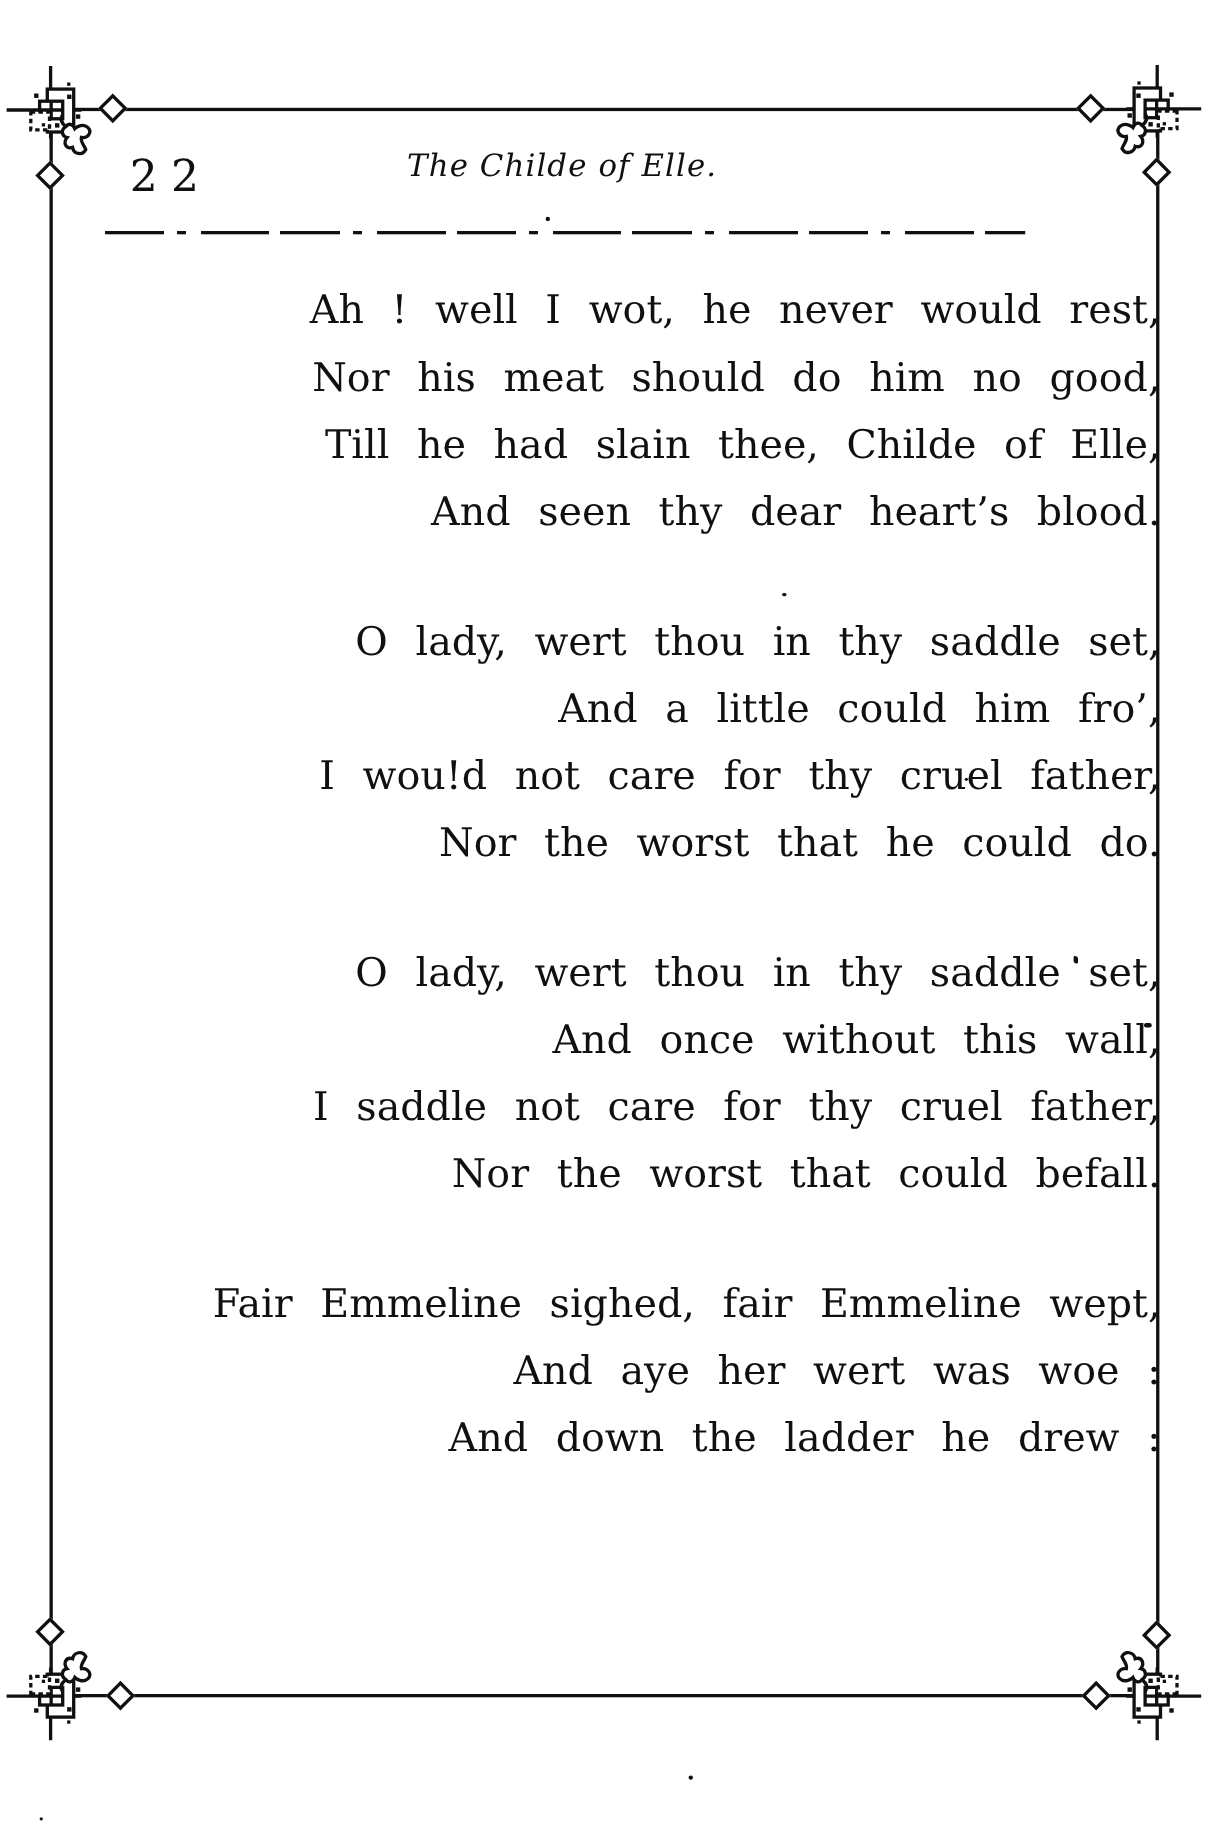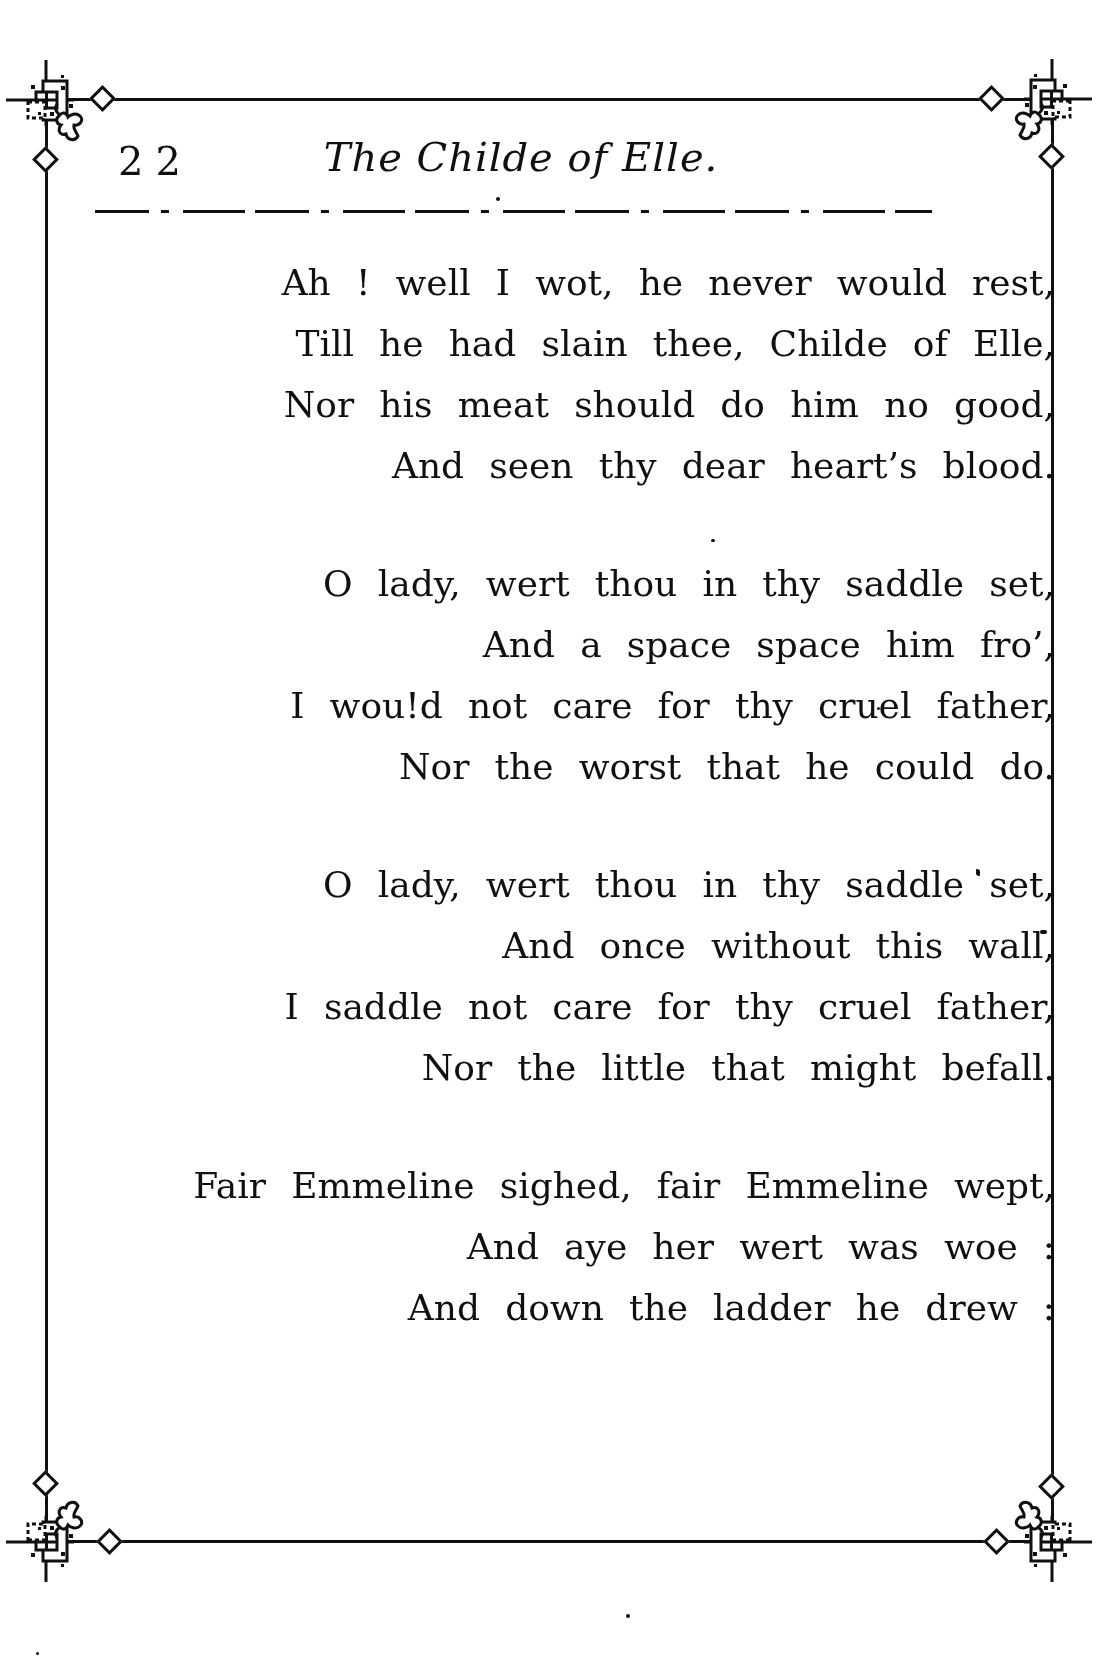"The Childe of Elle." .page-title { font-size: 40px -> 28px; left: 46px -> 36px }
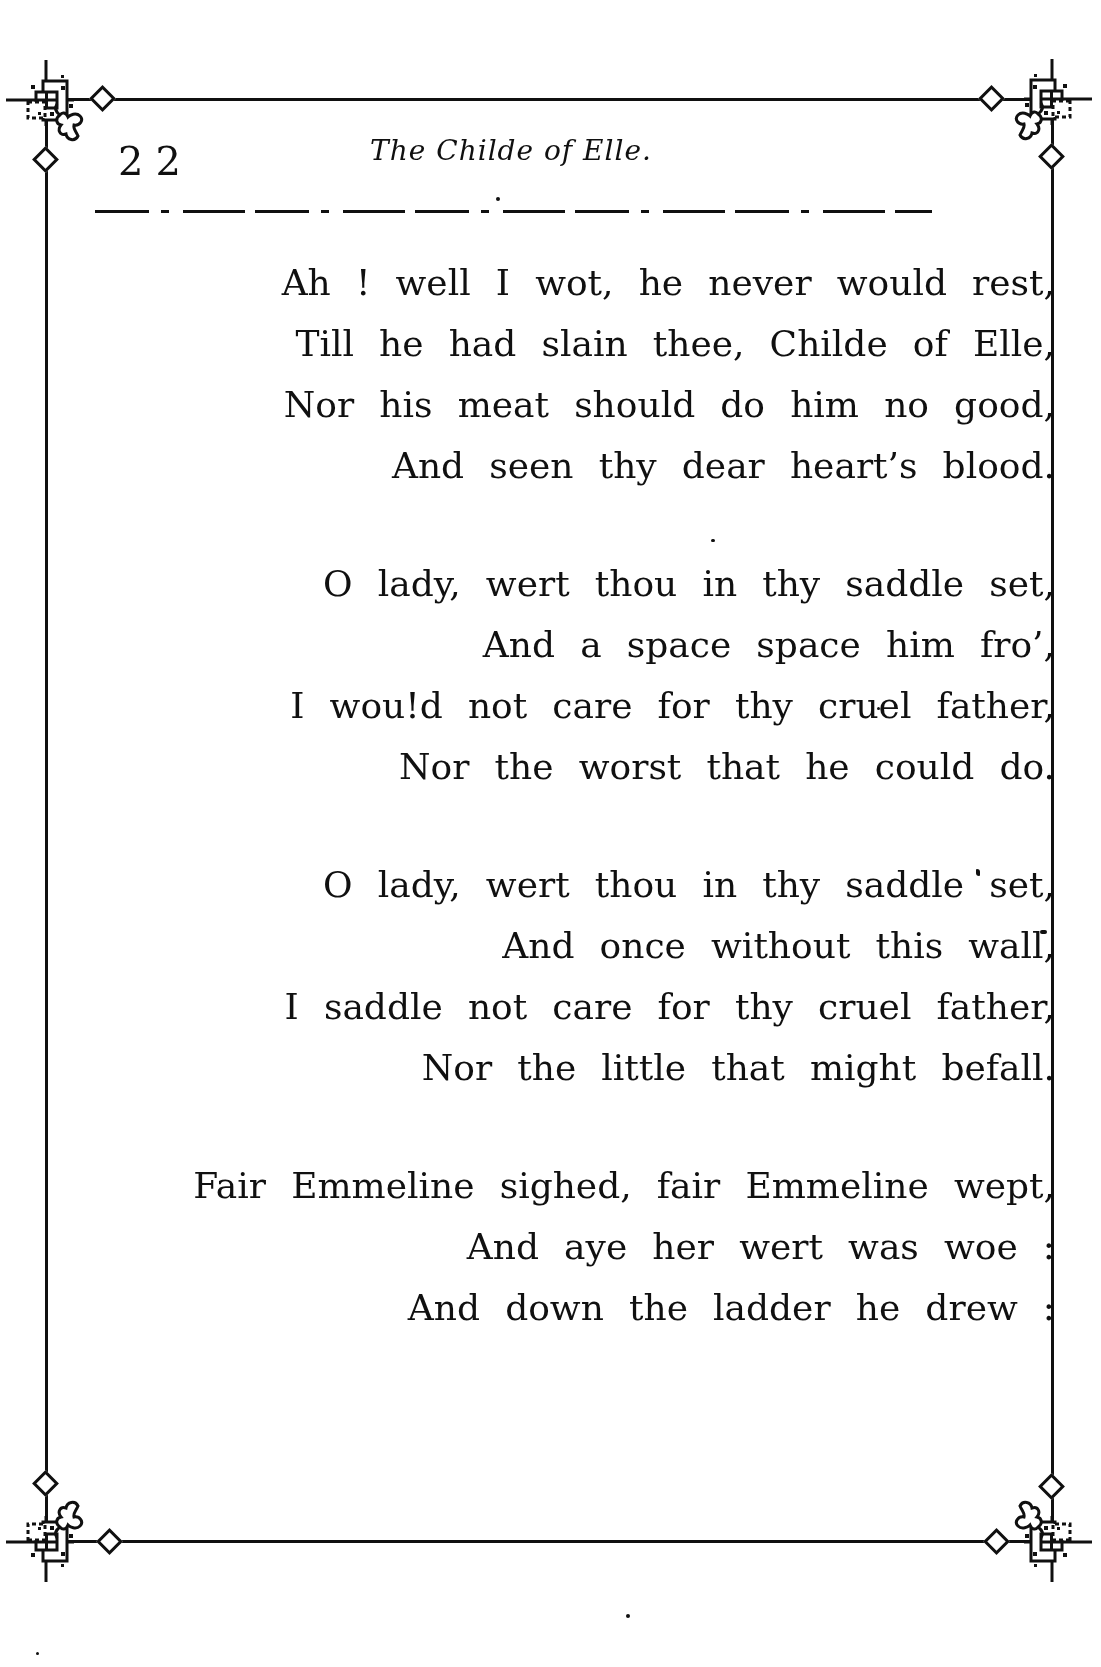"Till he had slain thee," div.line { order: before "Nor his meat should do" -> after "Nor his meat should do" }
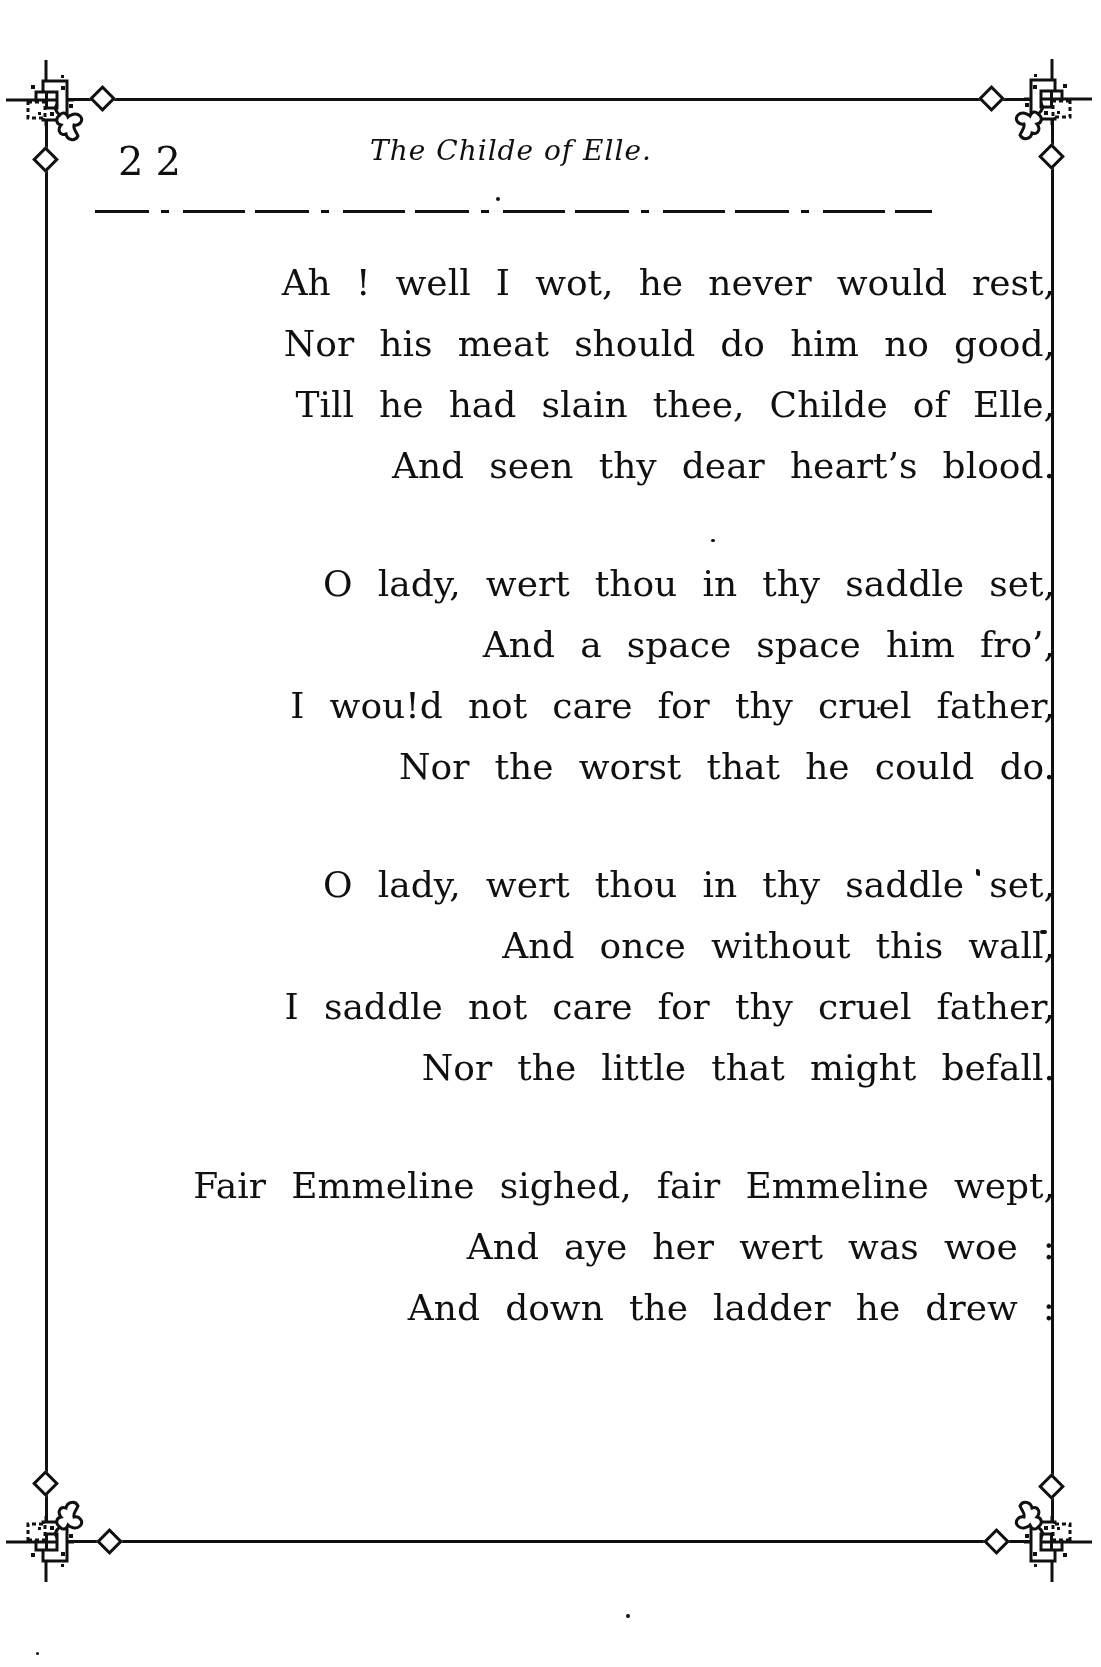"And a space space him" div.line { text: space space -> little could }
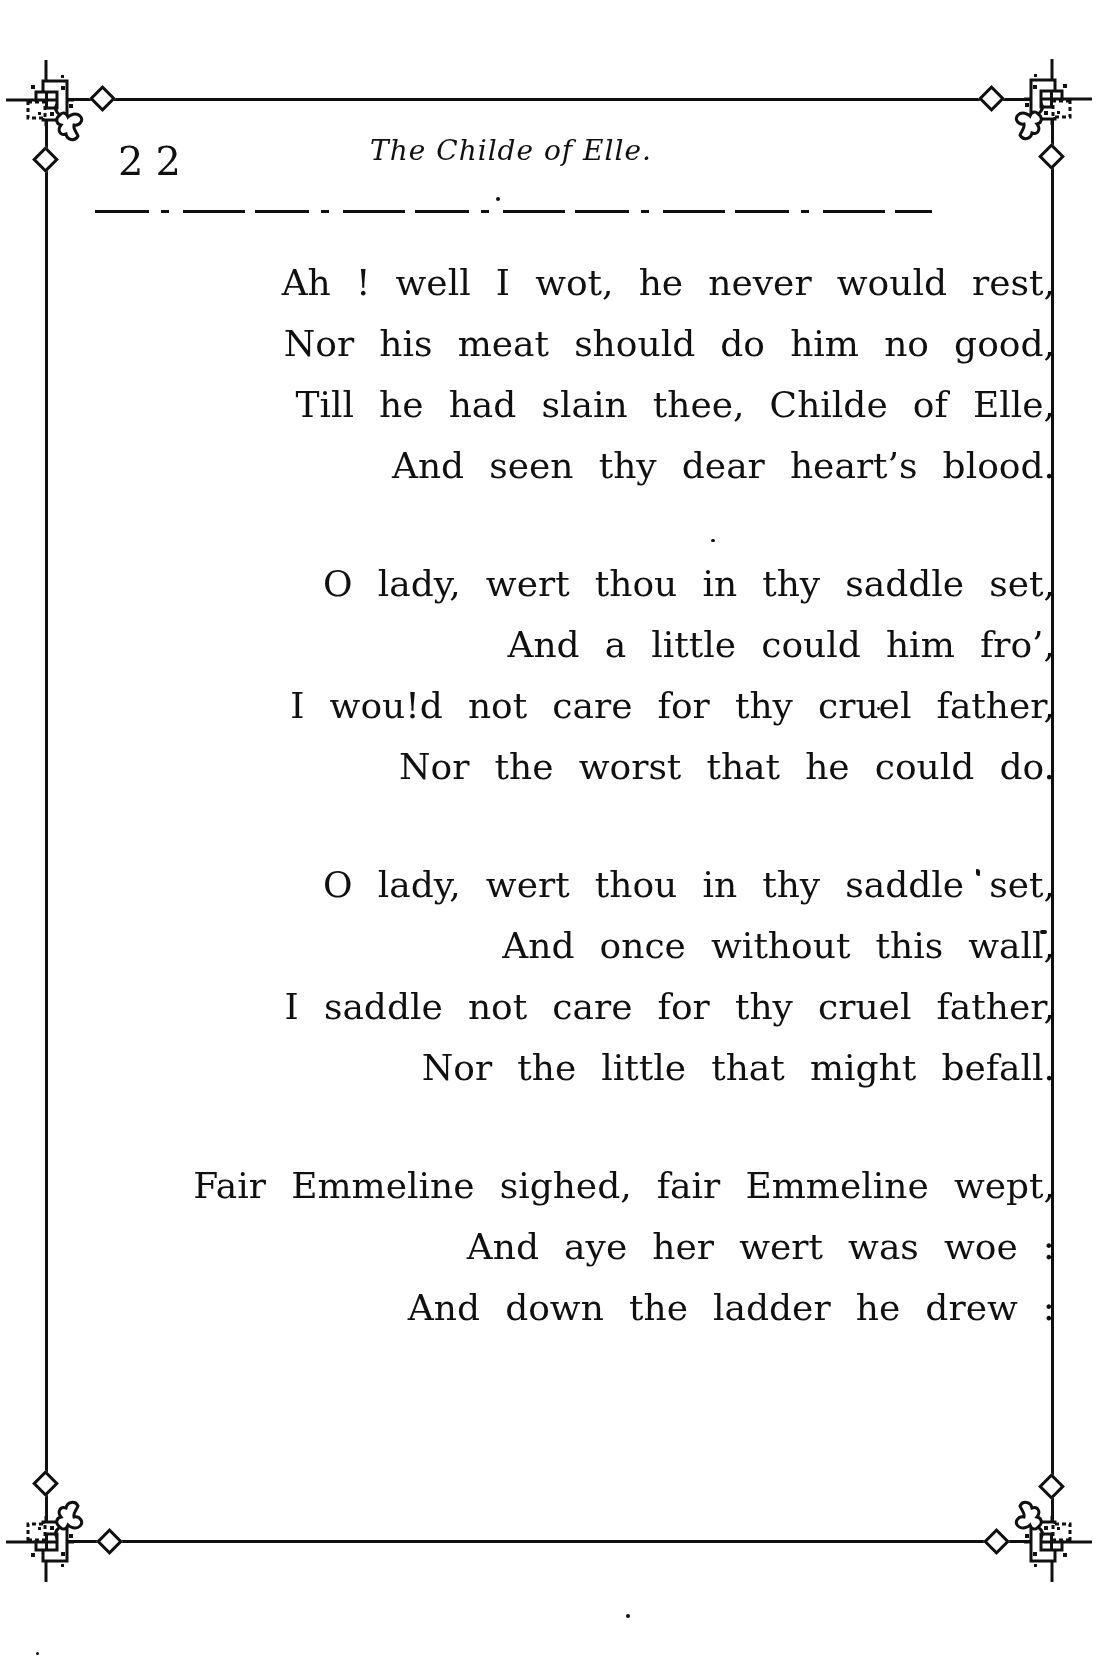"Nor the little that might" div.line { text: little that might -> worst that could }
